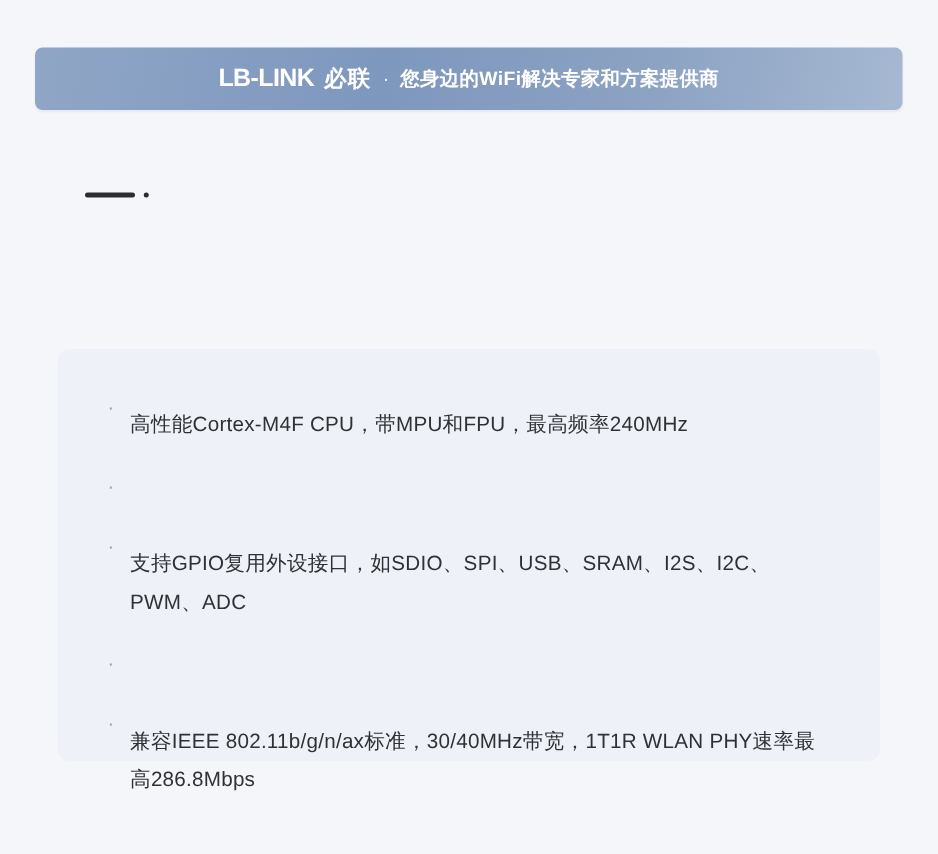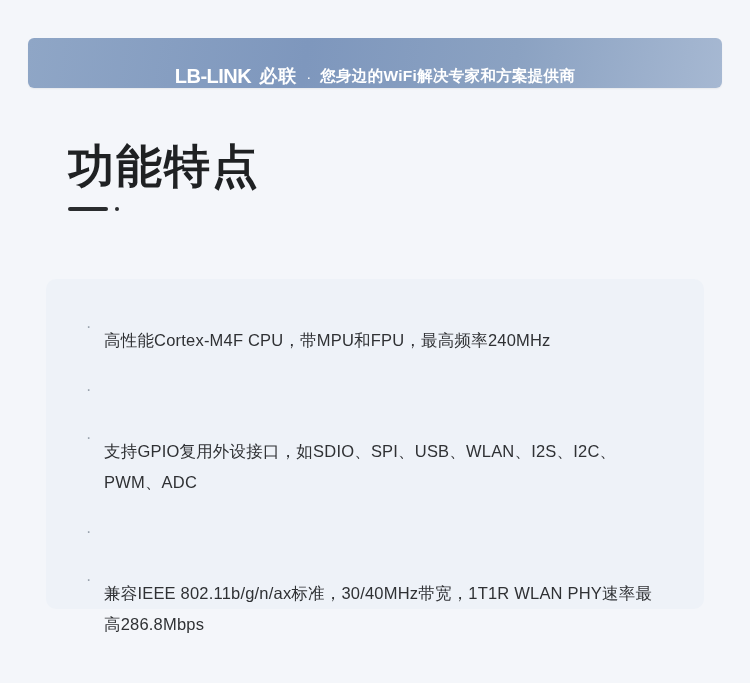"LB-LINK" .banner { align-items: flex-end -> center }
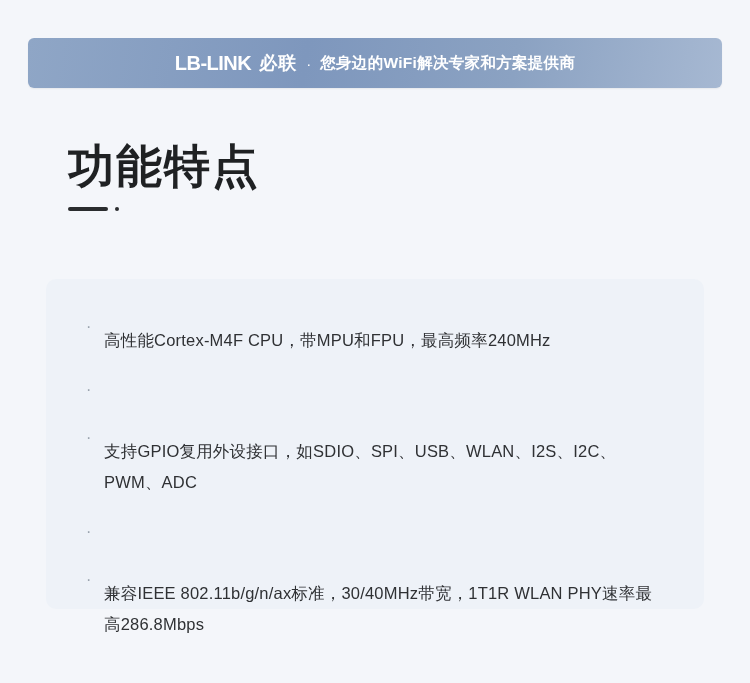"功能特点" h1.main-title { html: <h1>功能特点</h1> -> none }
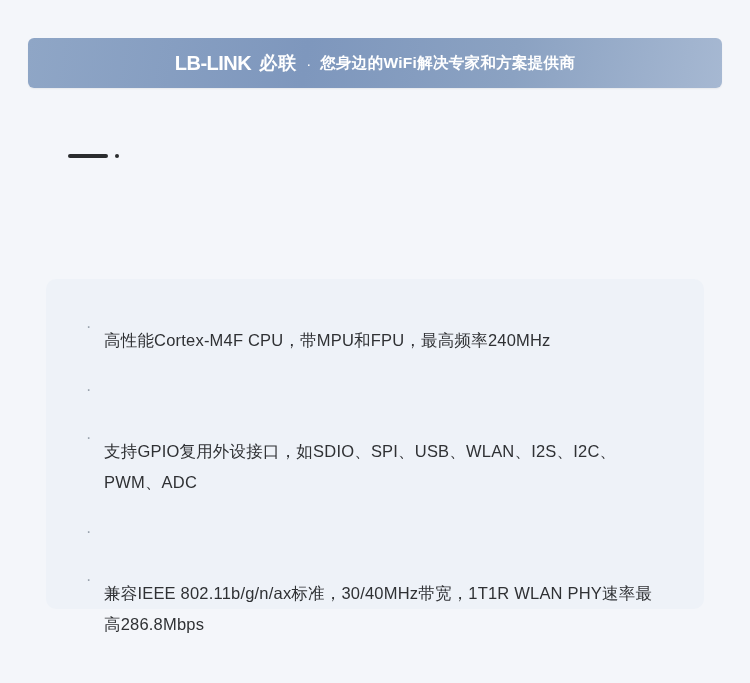"支持GPIO复用外设接口，如SDIO、SPI、USB、WLAN、I2S、I2C、" span.feature-text { text: WLAN -> SRAM }
